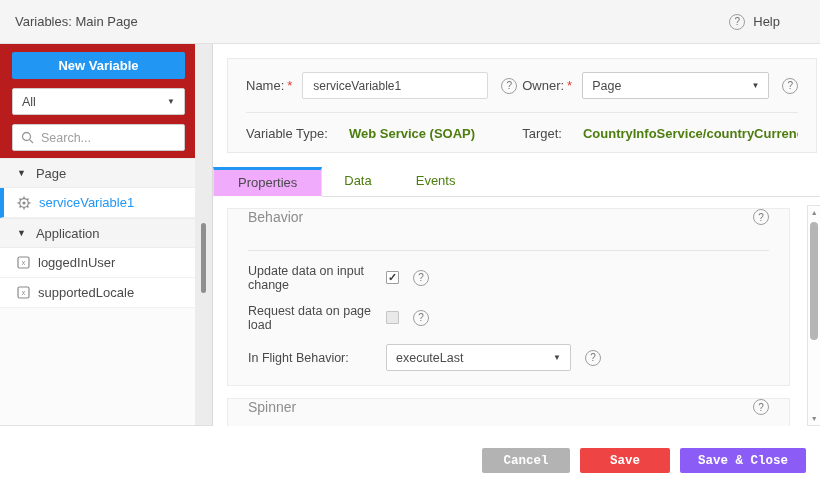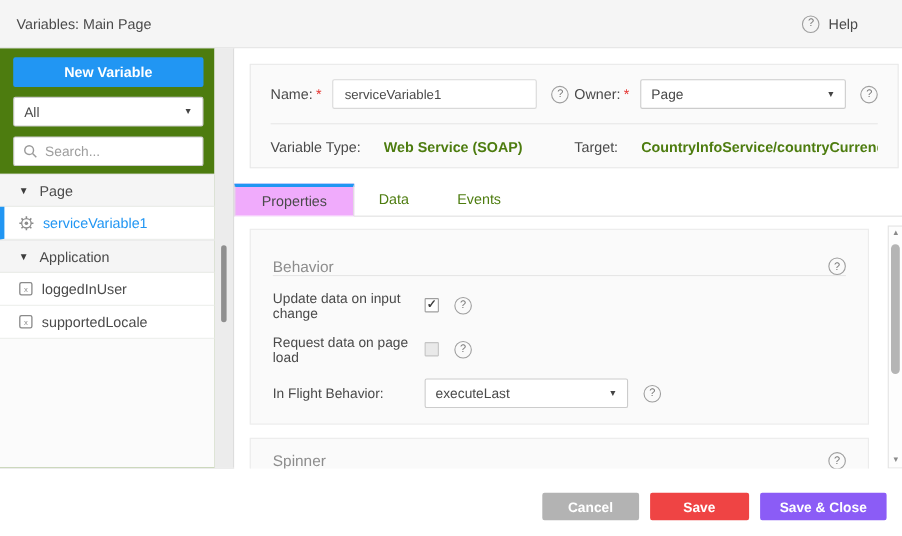"New Variable" .sidebar { background: #4d7c0f -> #b91c1c }
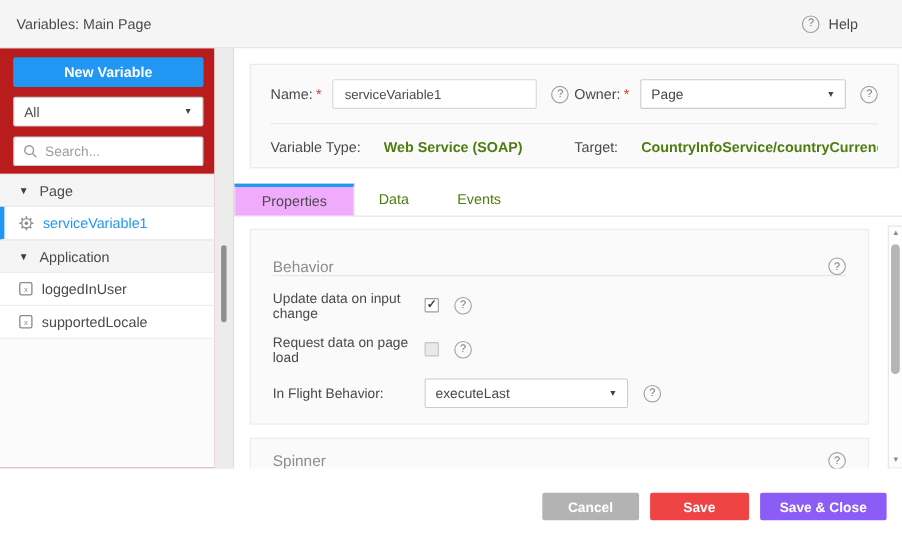"Name: *" .frow { justify-content: flex-end -> none }
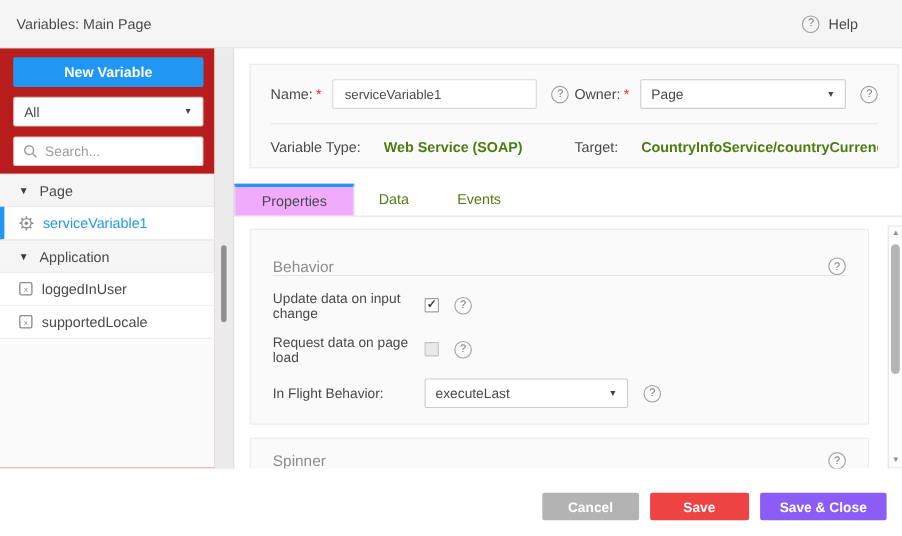"Behavior" .card-head { align-items: flex-end -> flex-start }
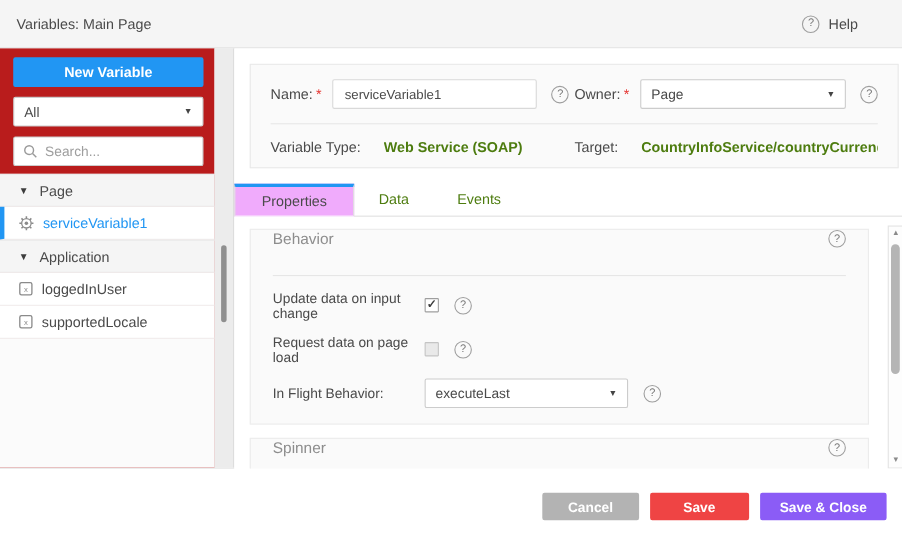"Cancel" .btn { font-family: Liberation Sans, sans-serif -> Liberation Mono, monospace }
